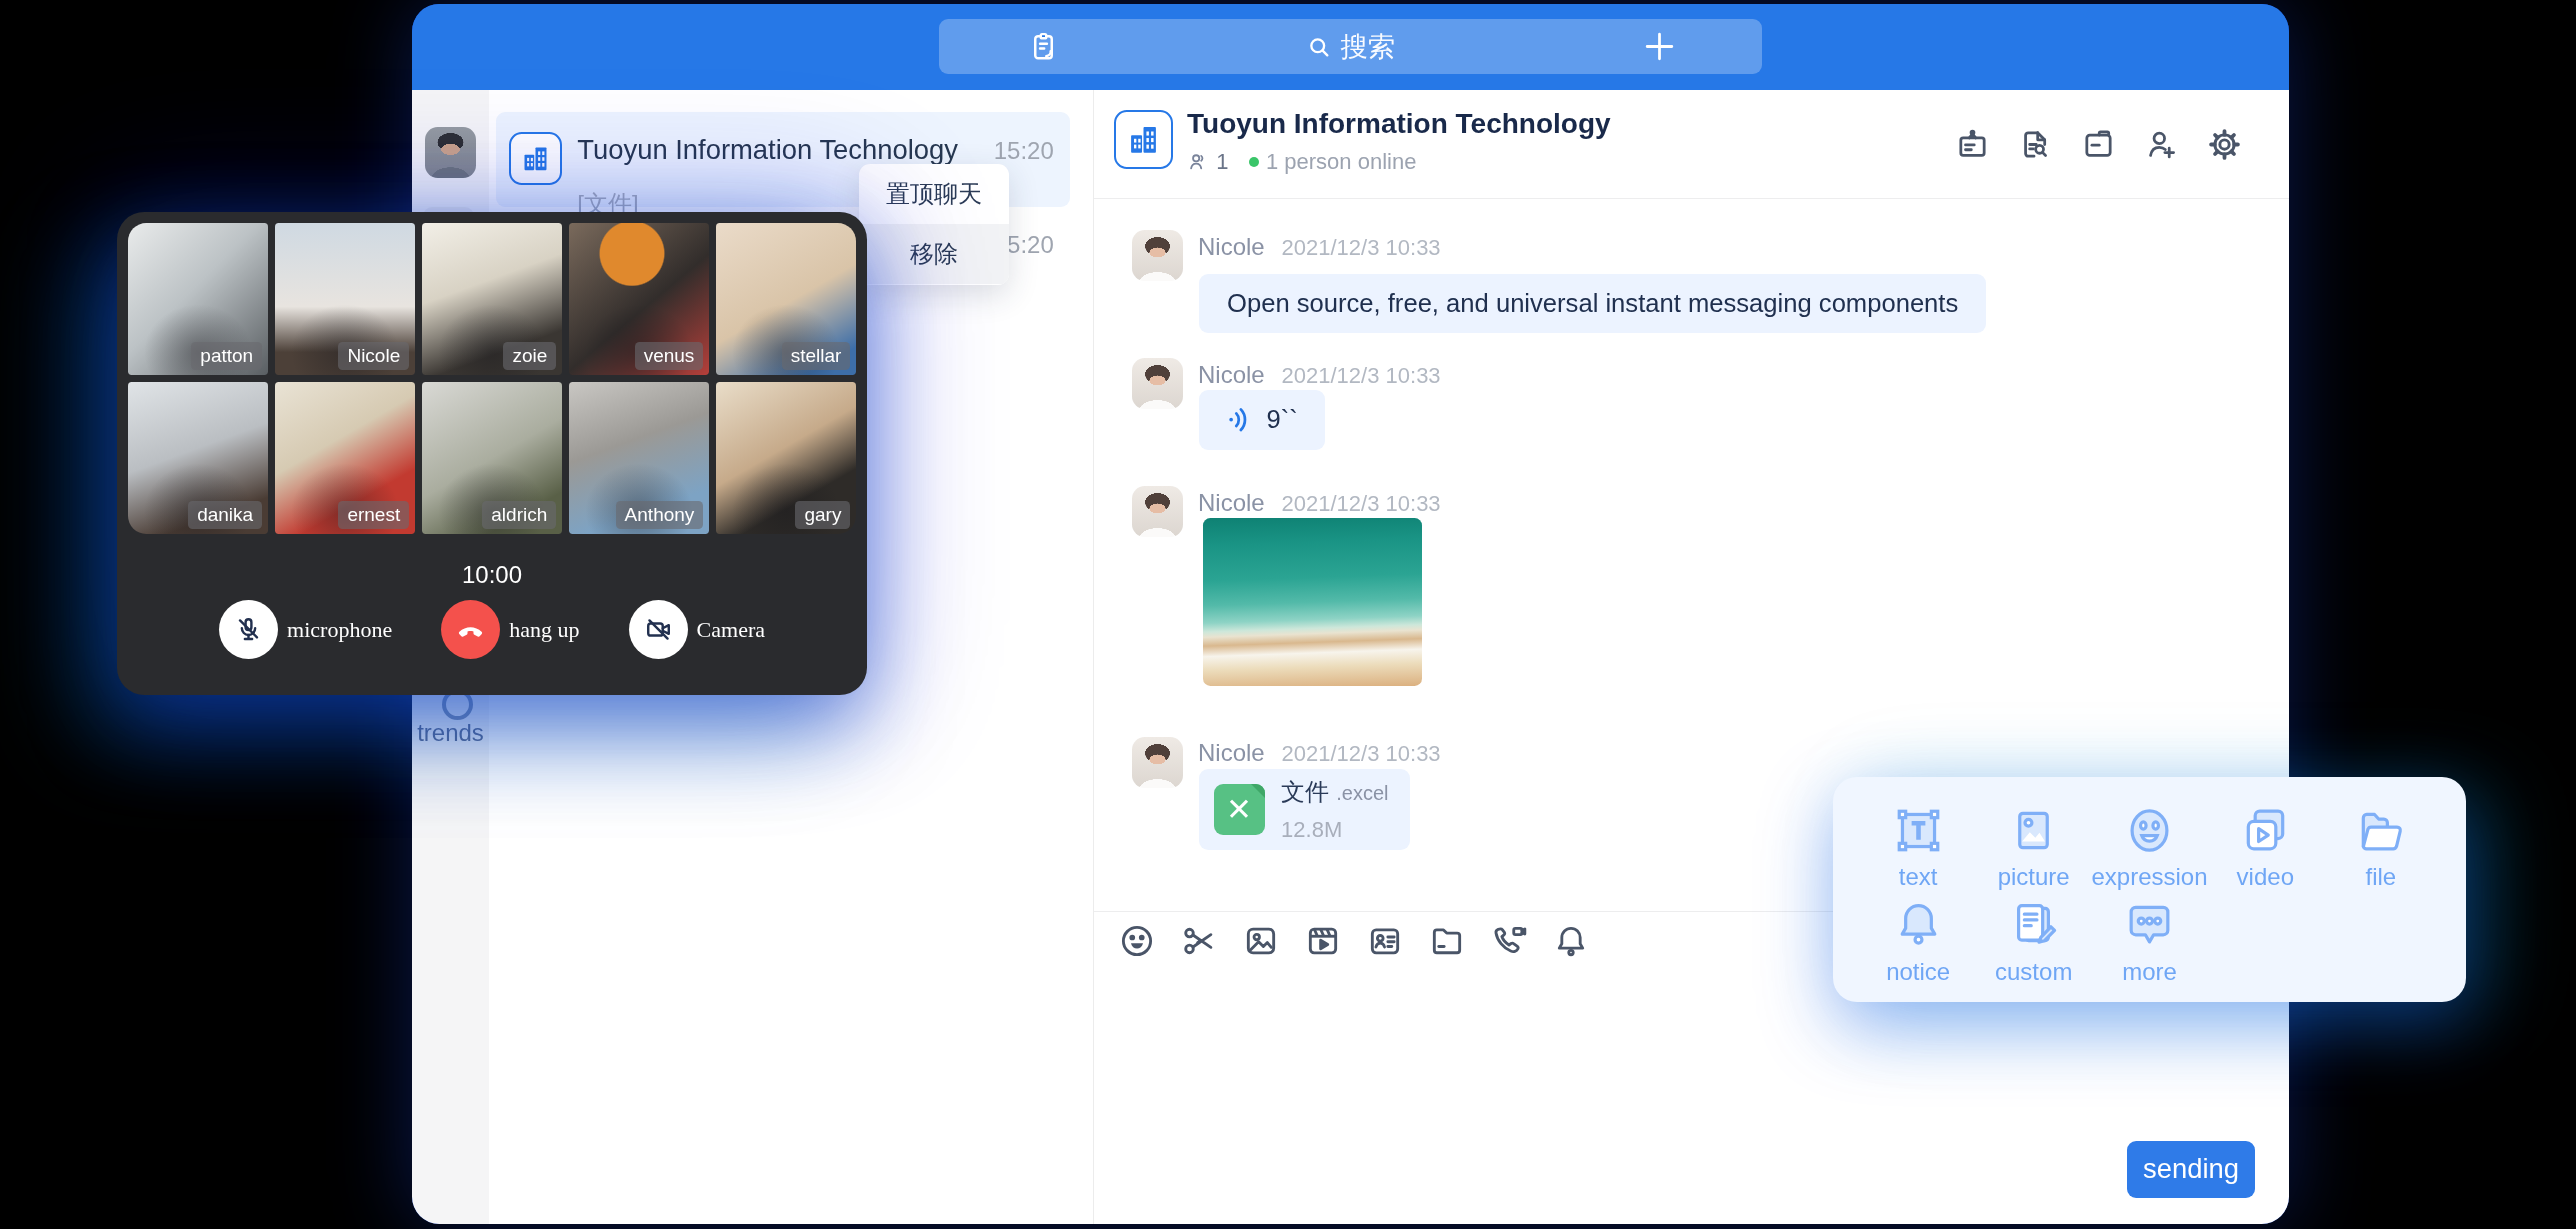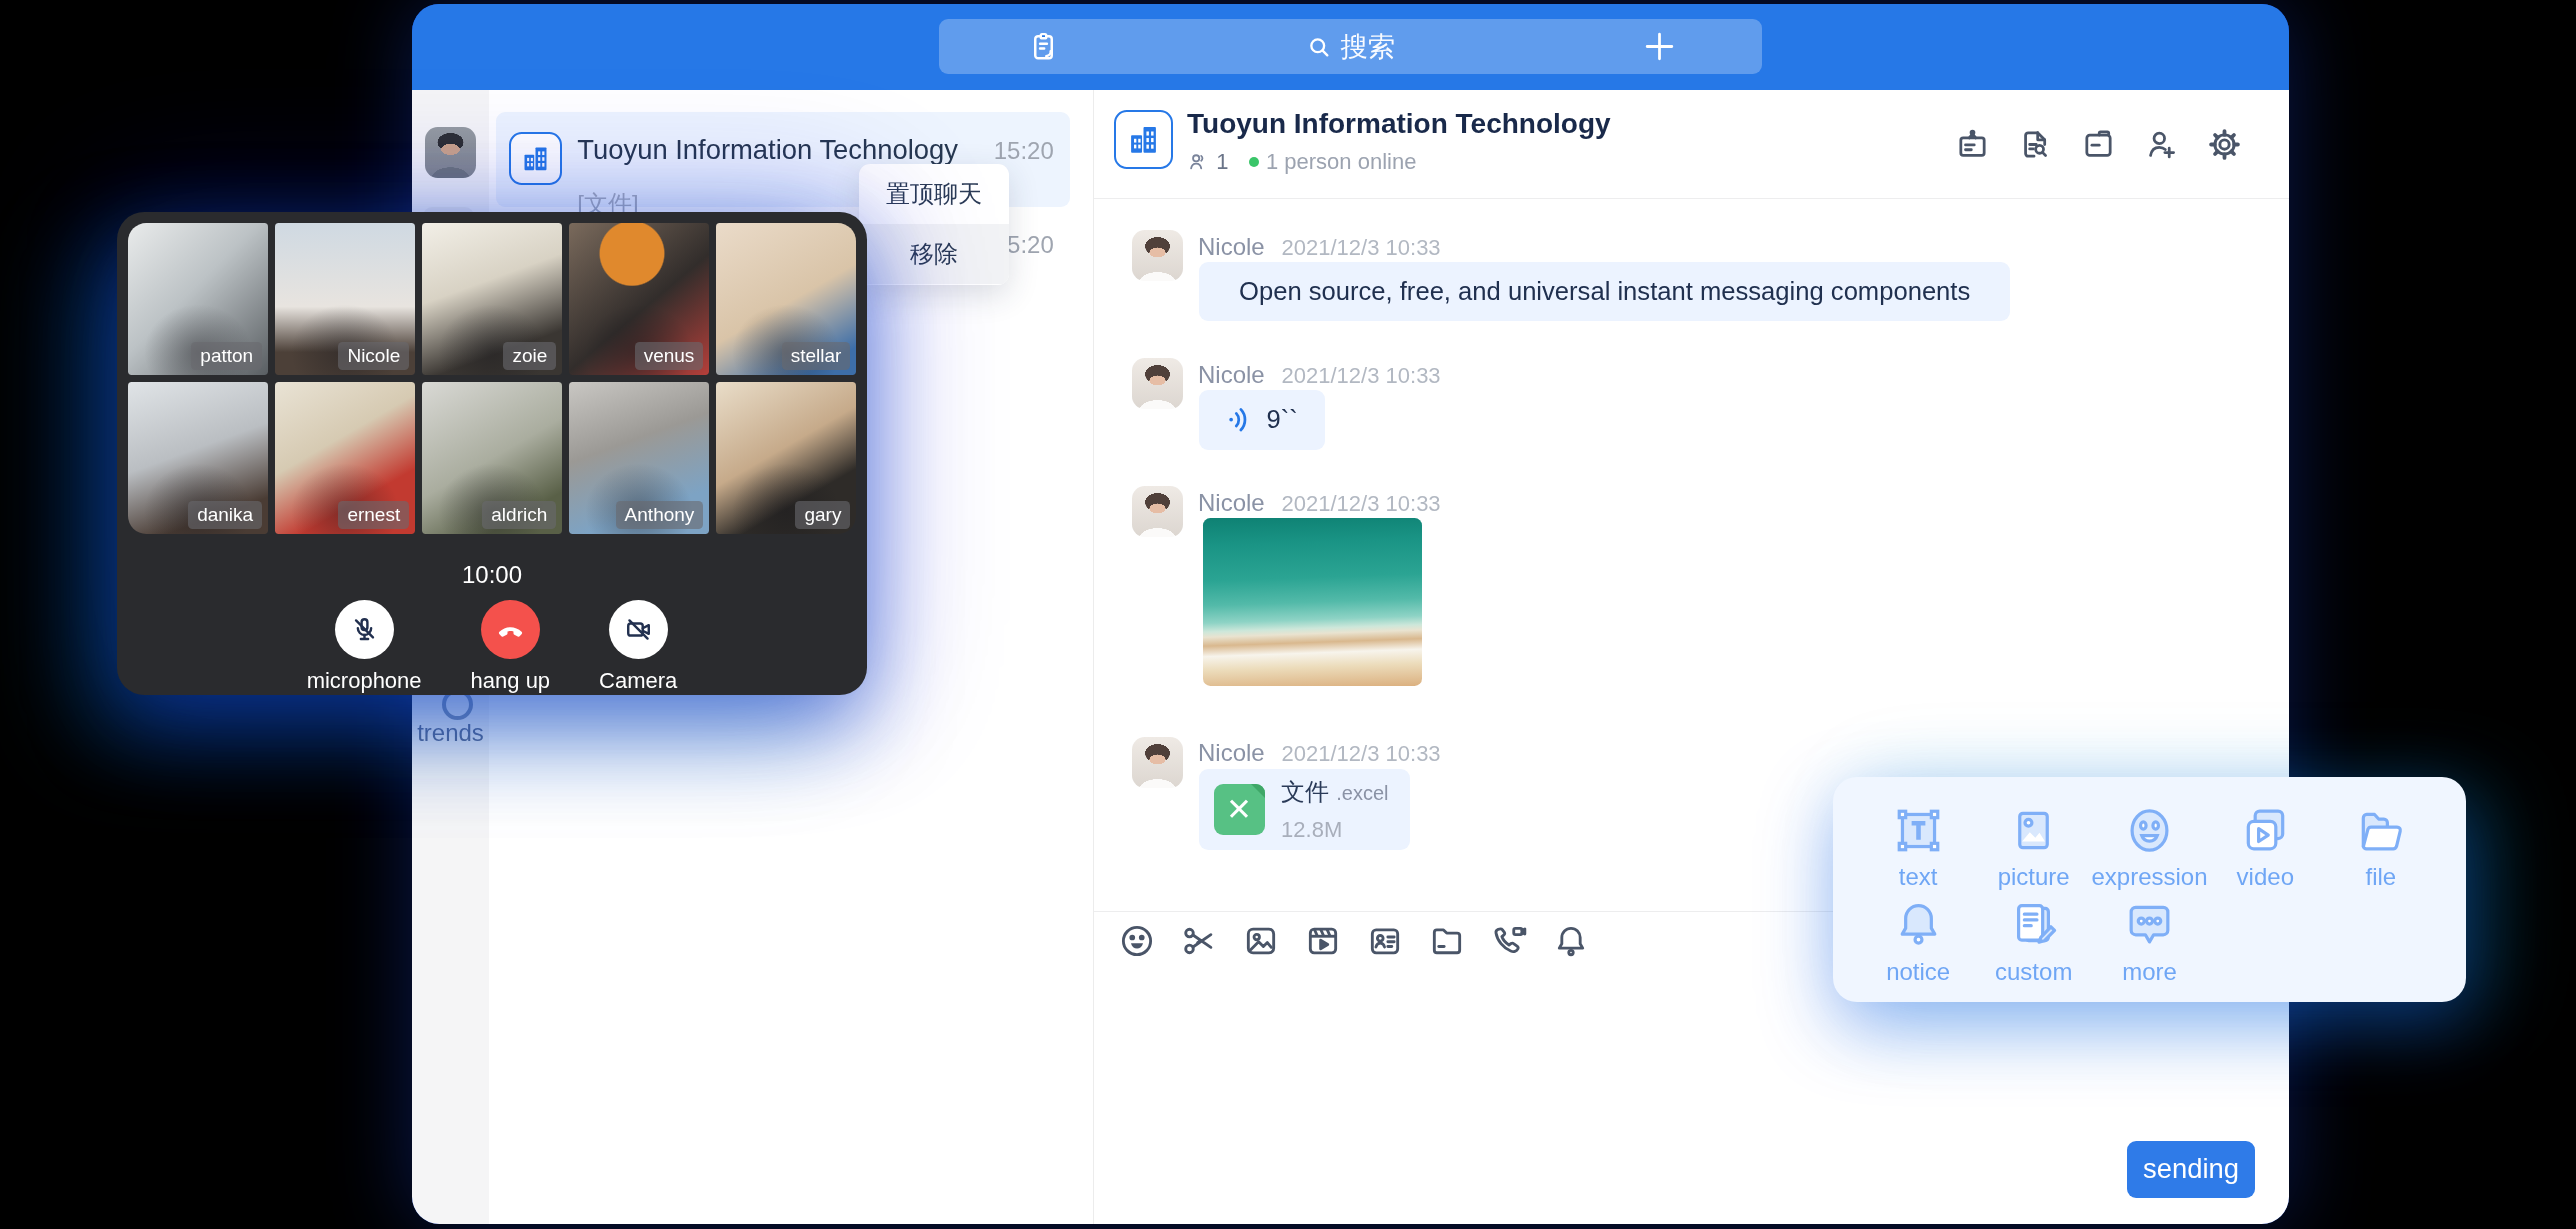"Open source, free, and universal" div.abs { padding: 0 40px -> 0 28px; top: 172px -> 184px }
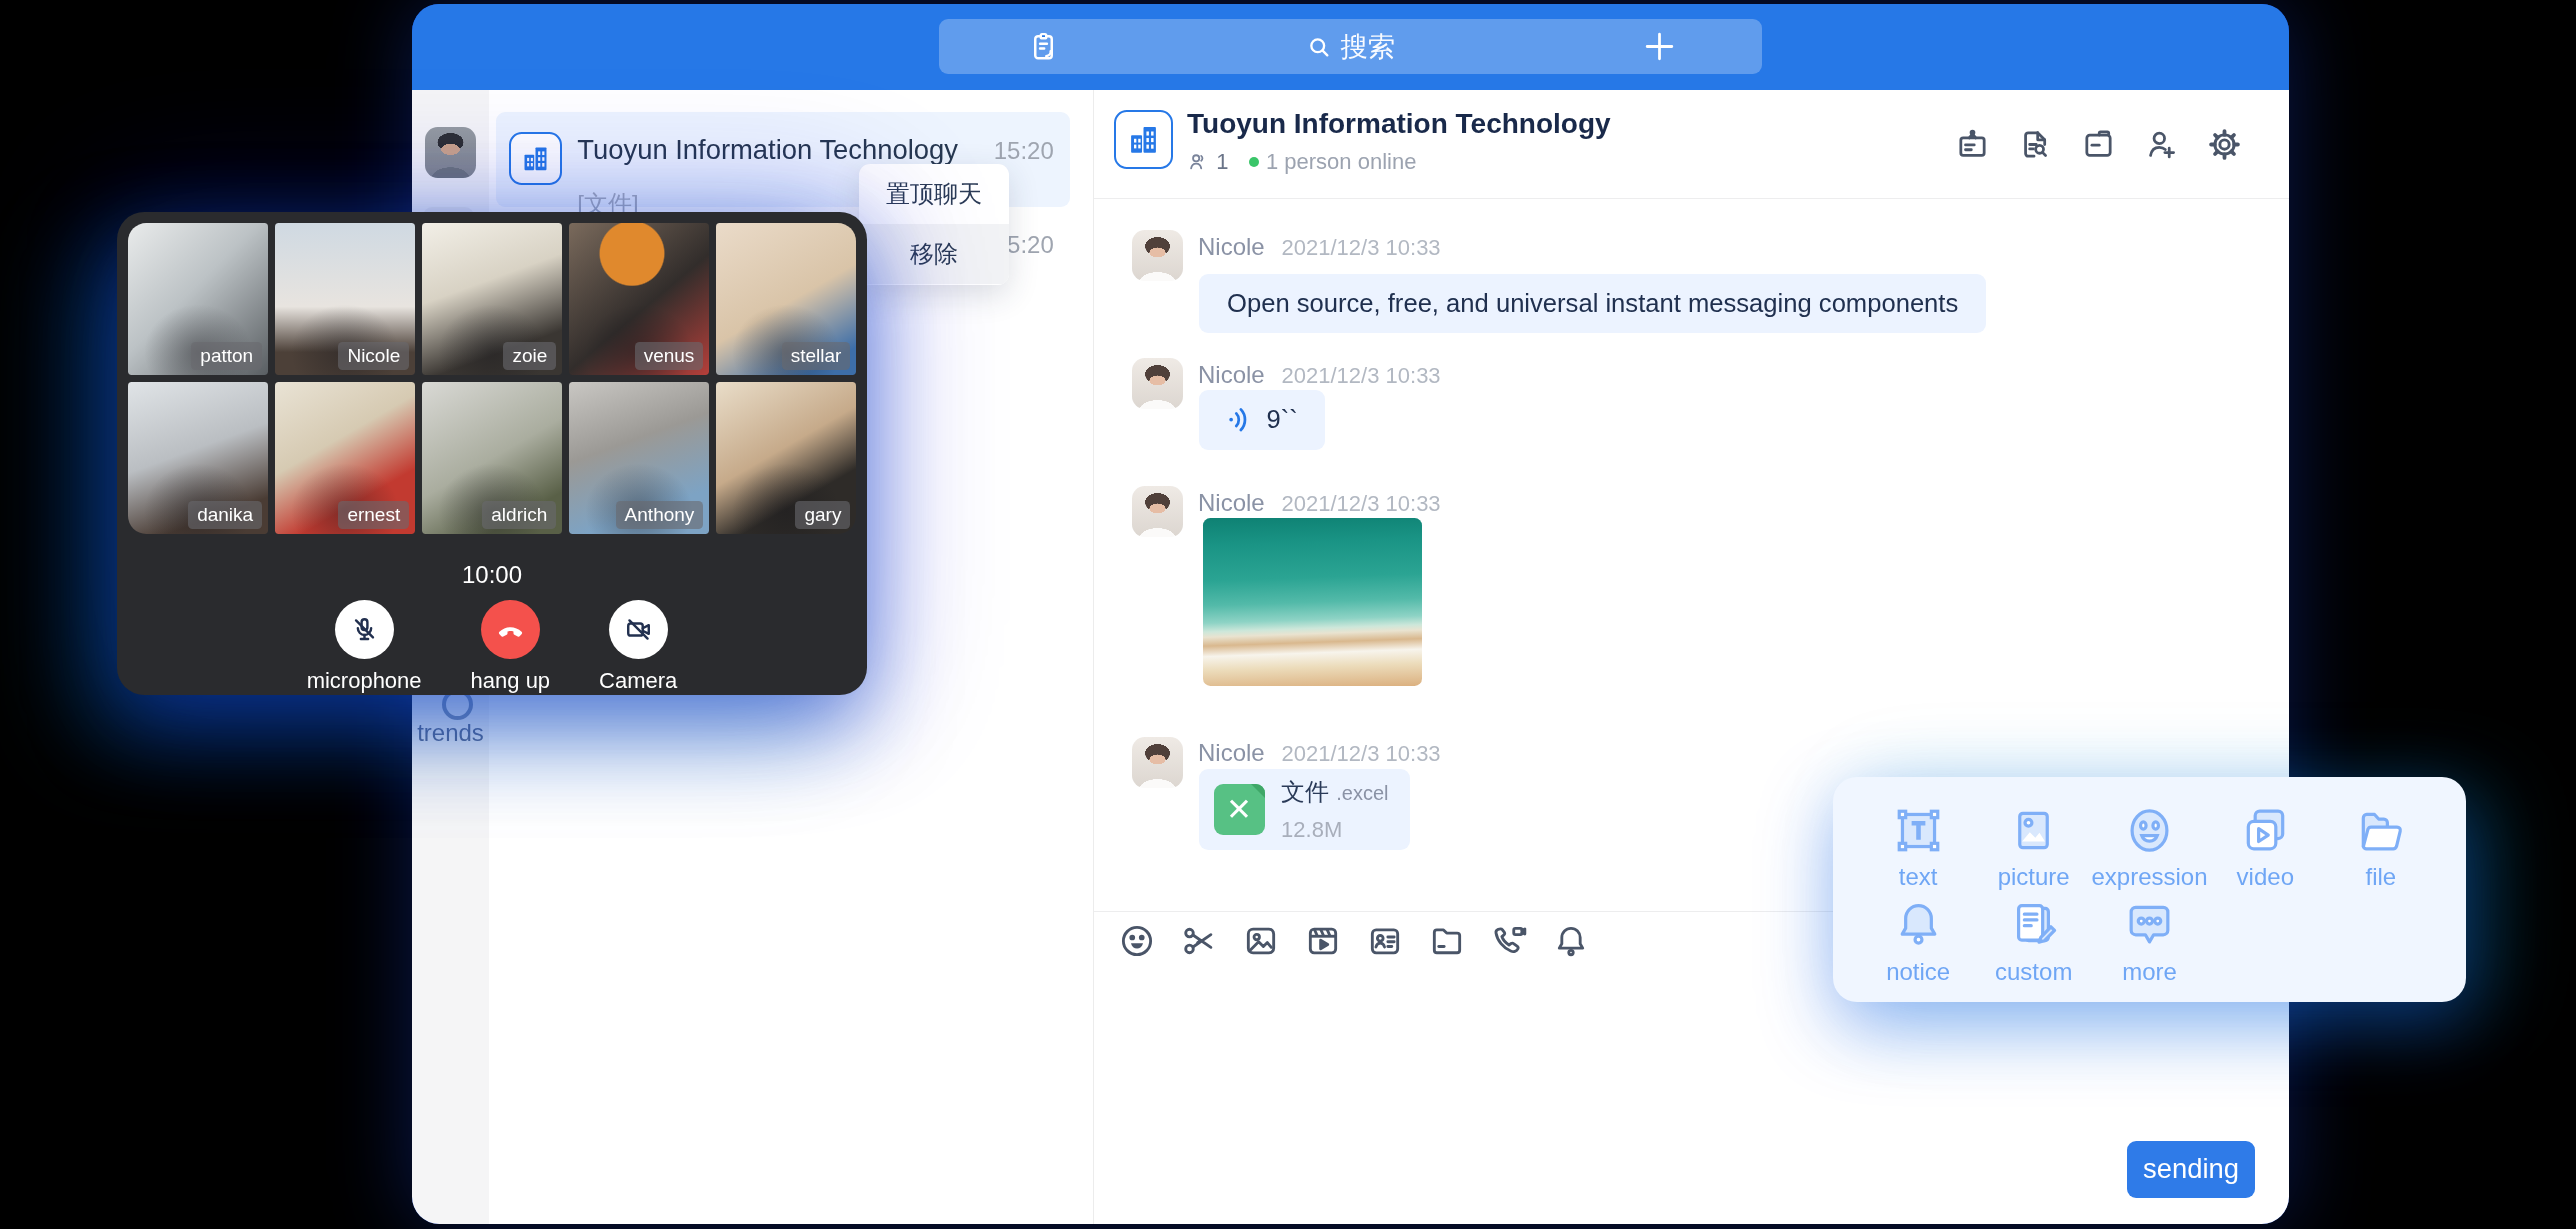"microphone" .ctl { flex-direction: column -> row; font-family: none -> Liberation Serif, serif }
